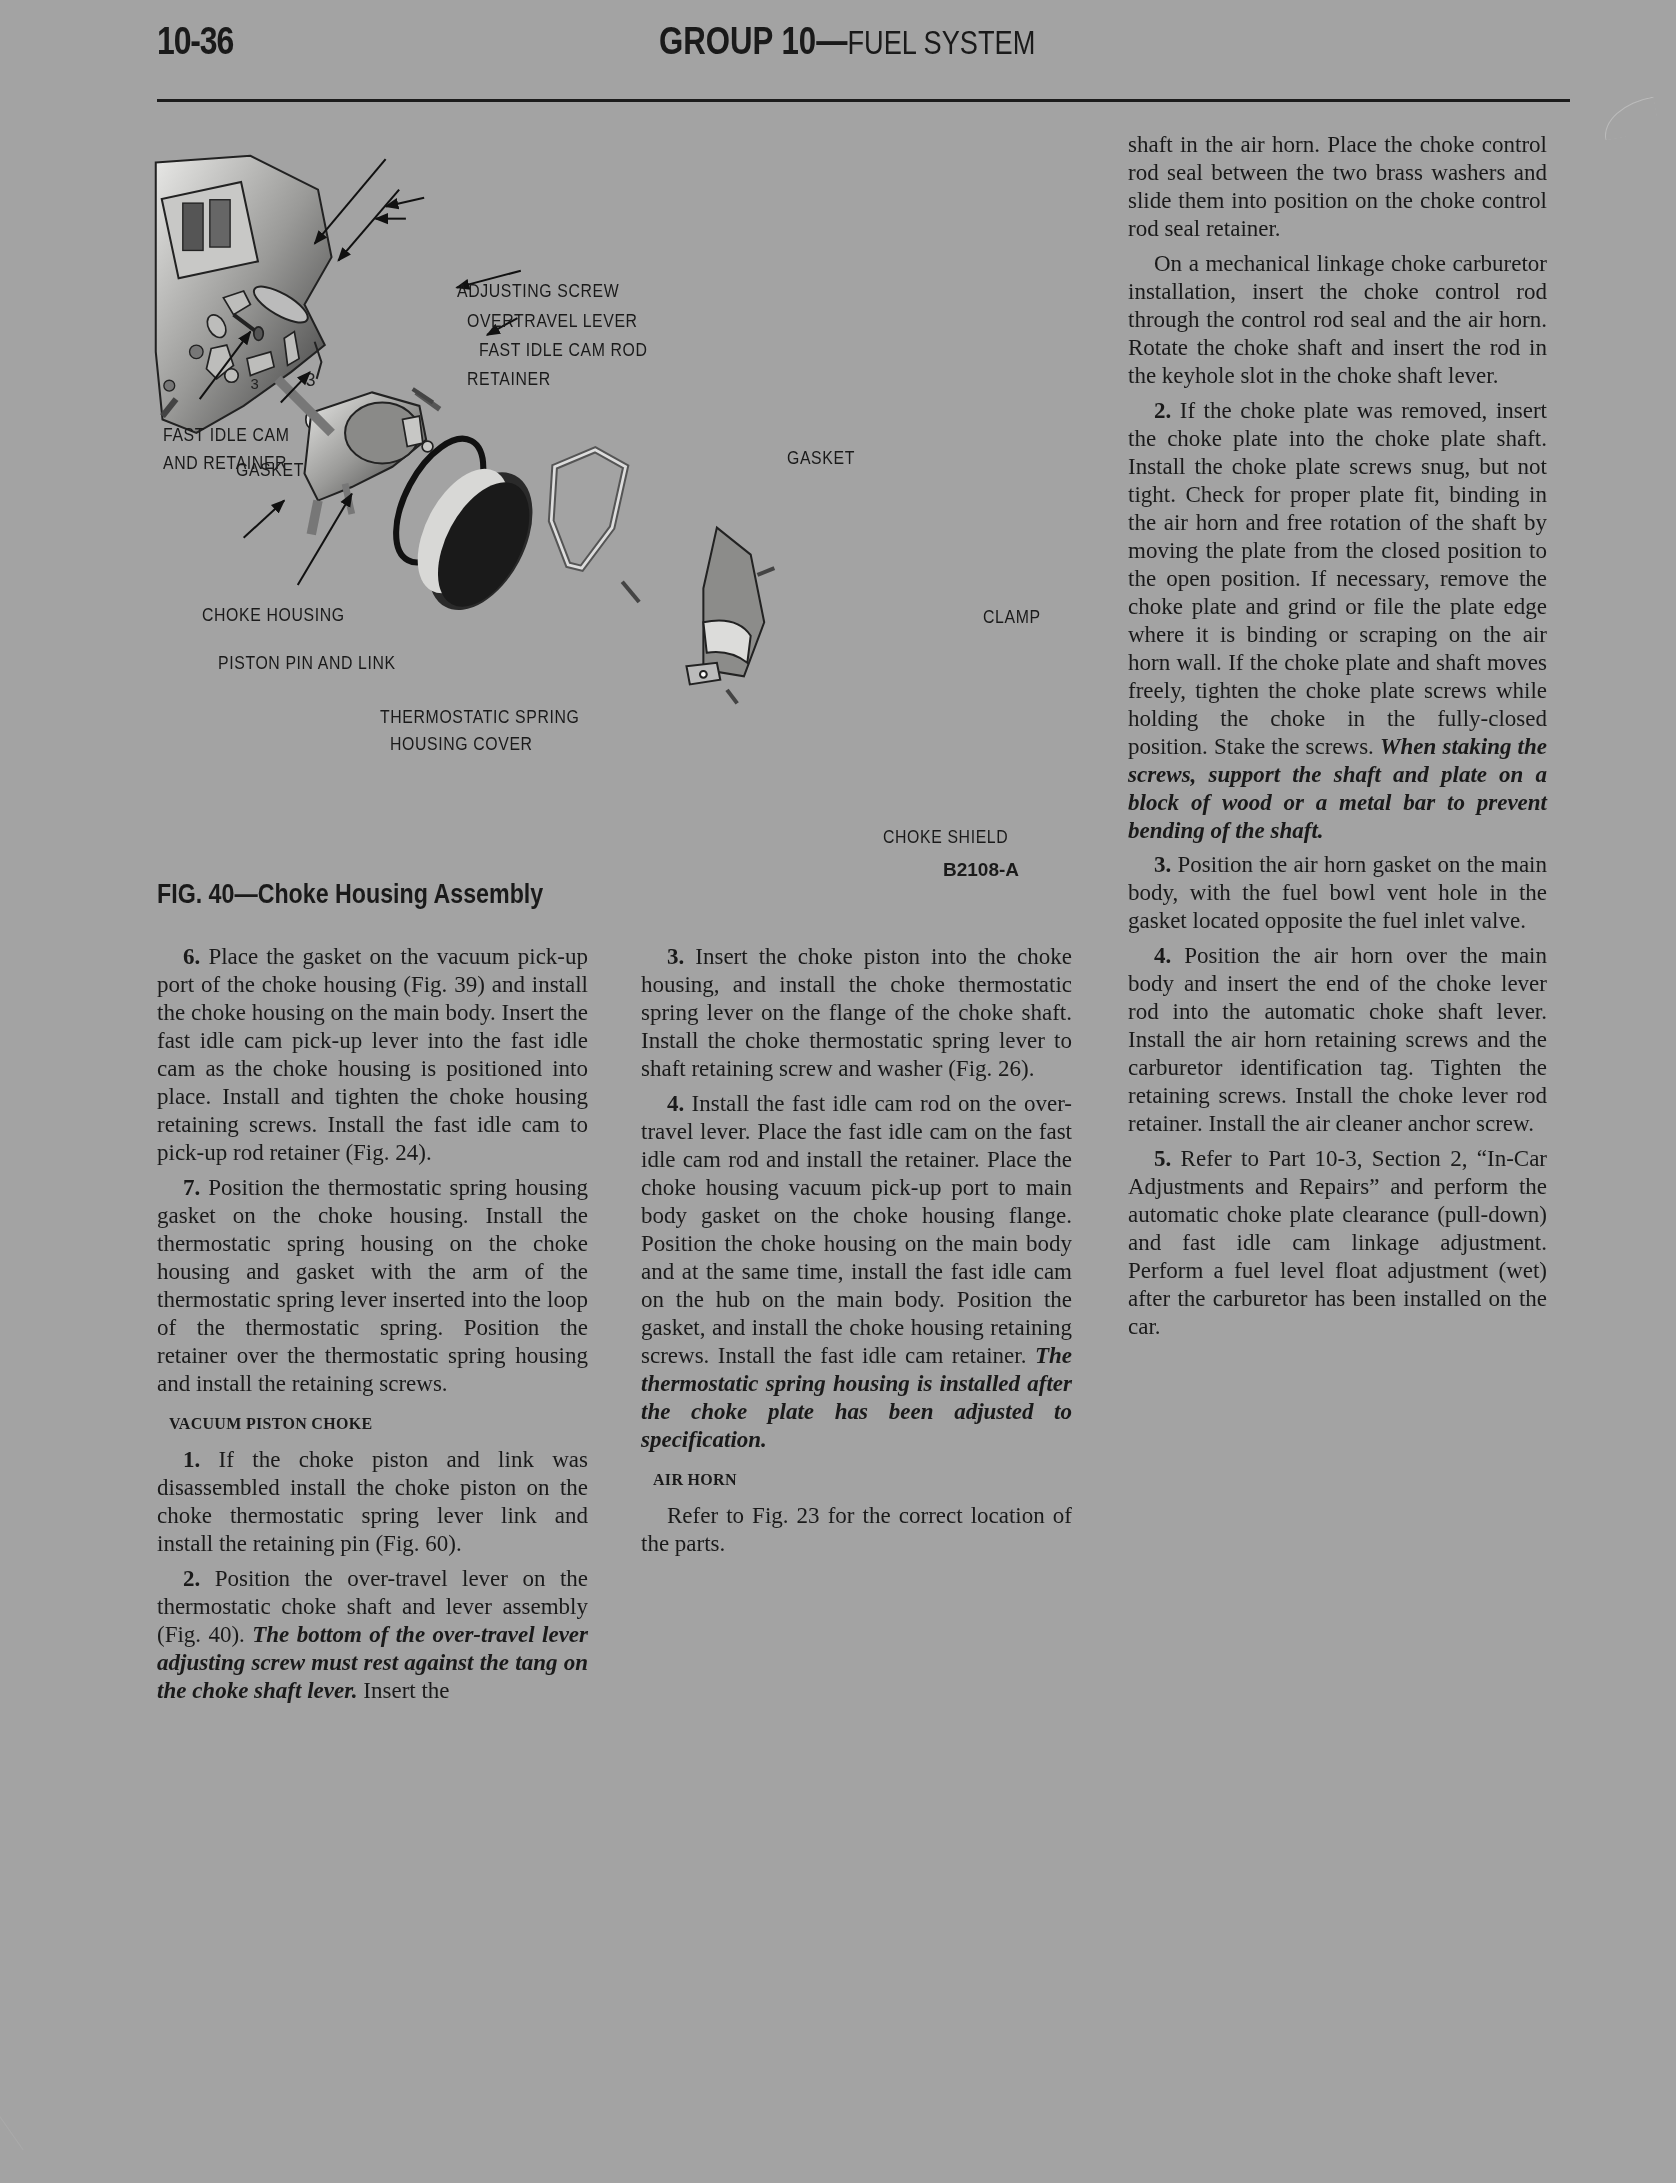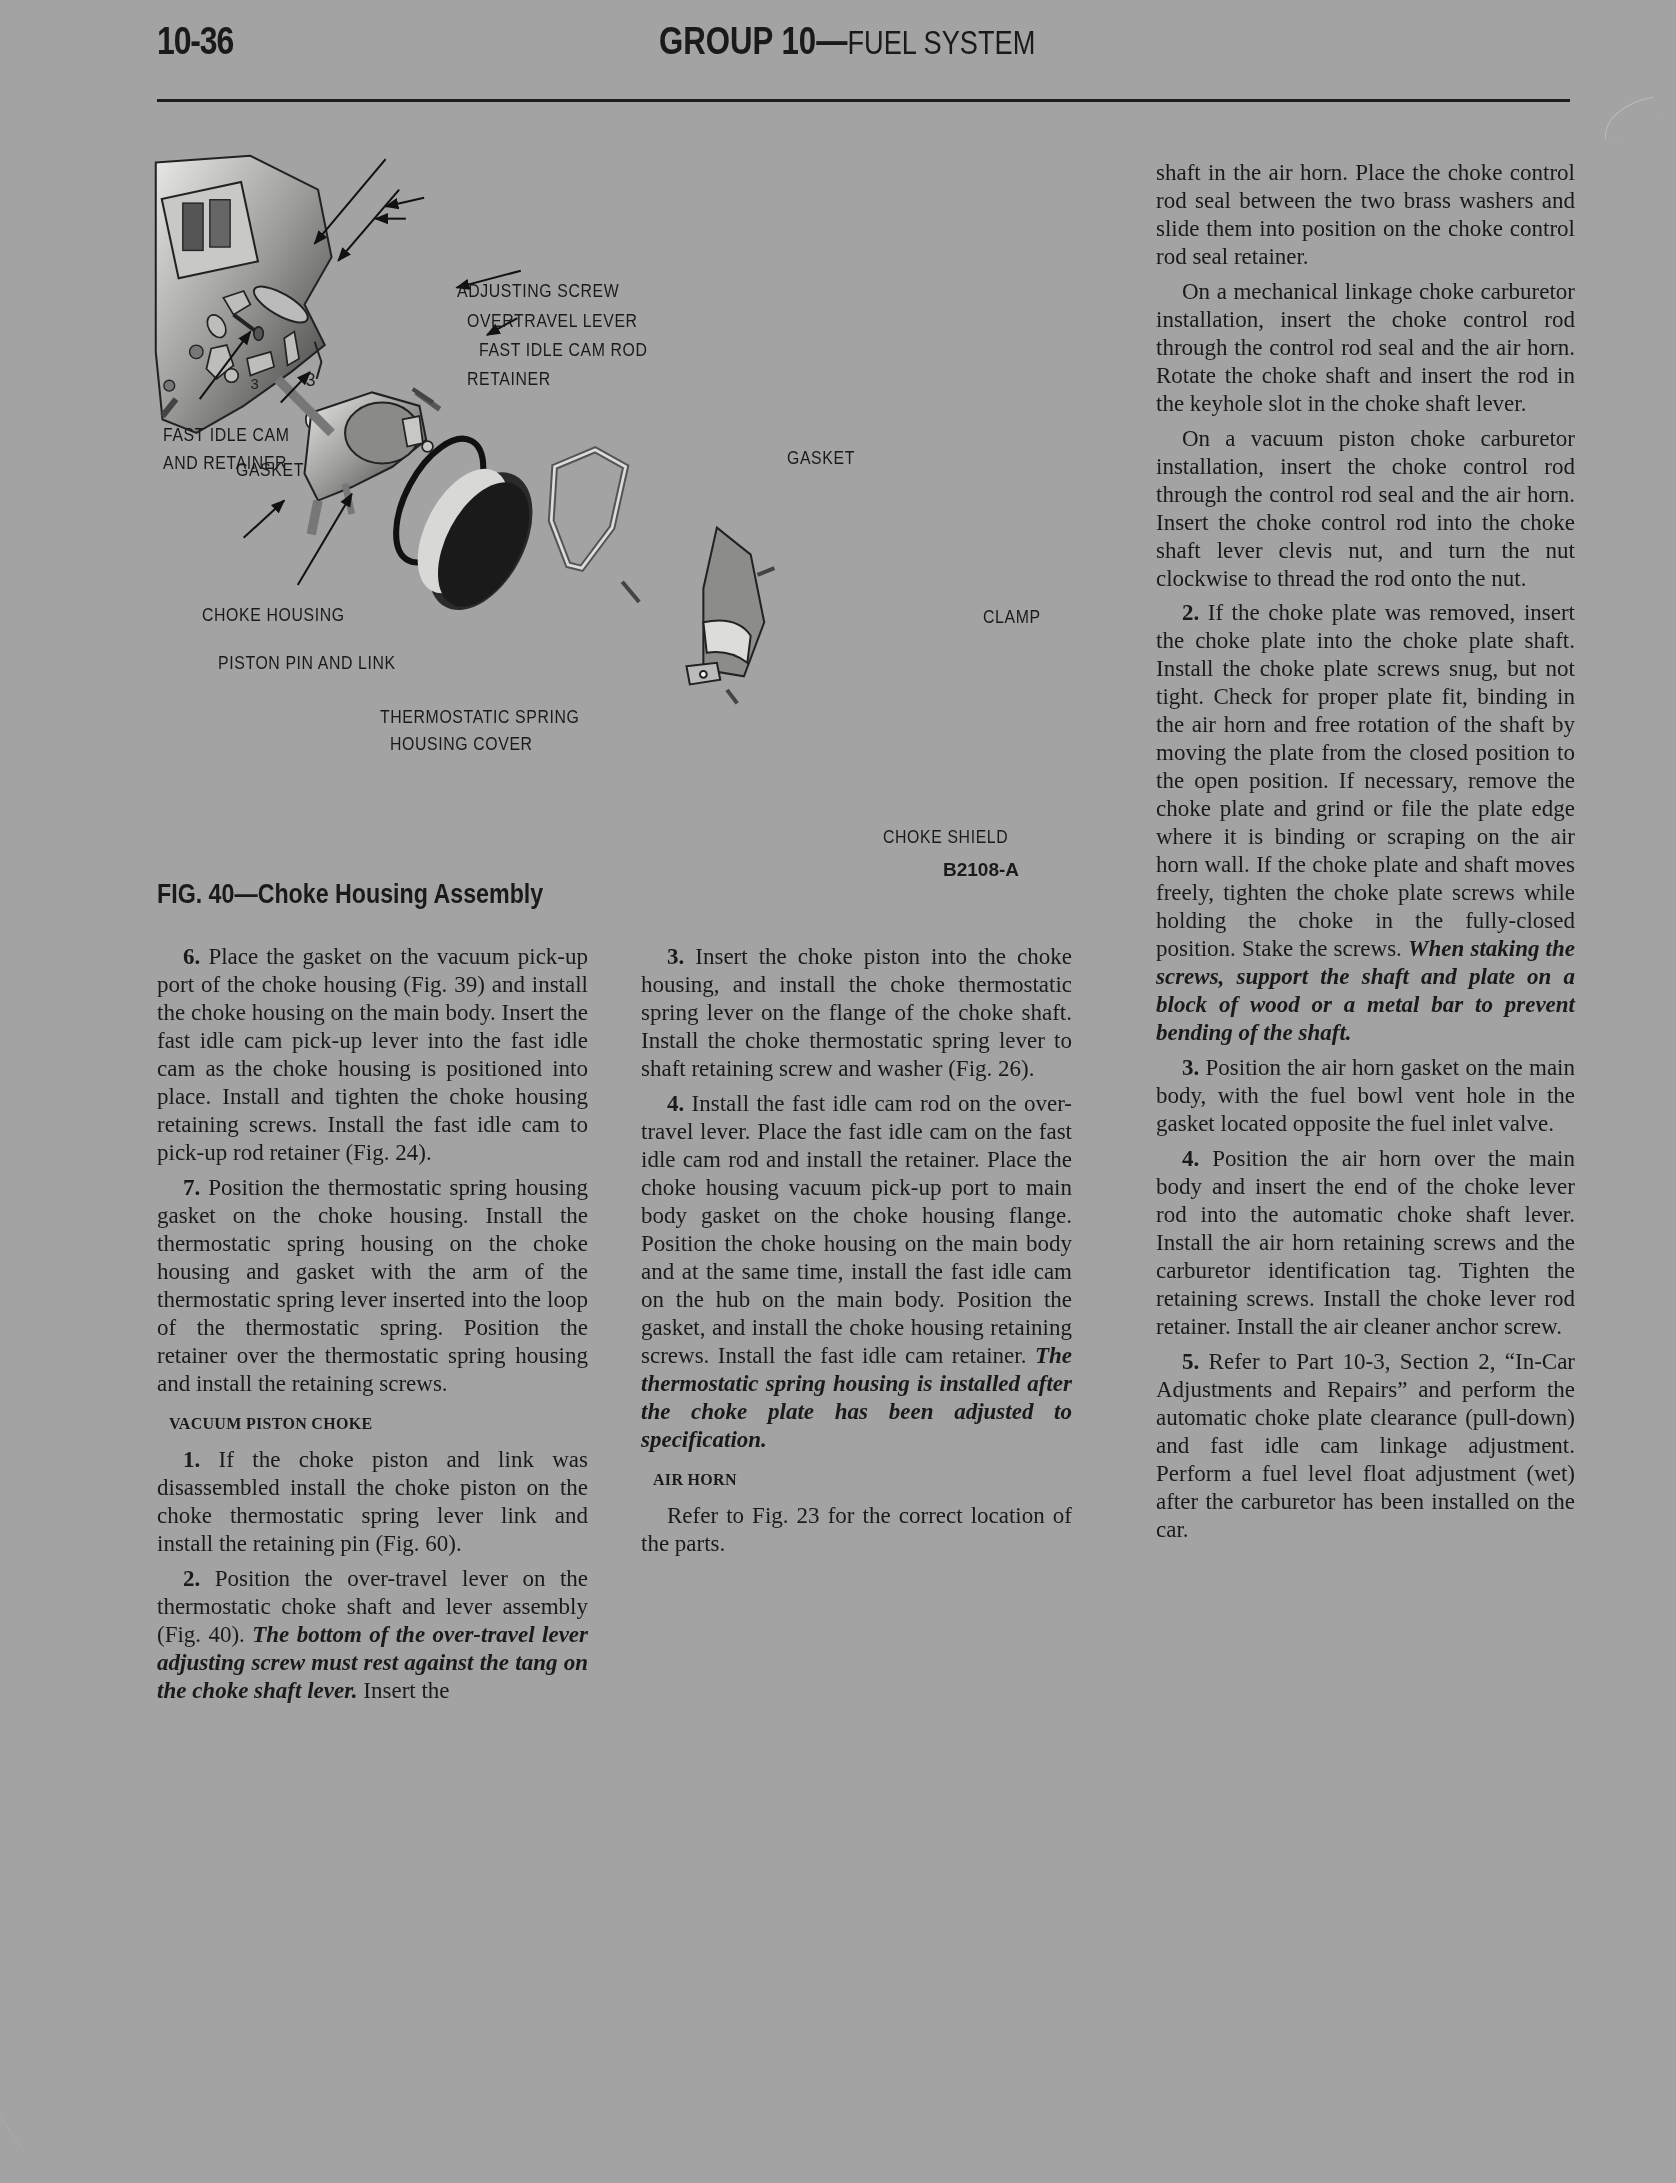"shaft in the air horn." .col-right { margin-left: 28px -> none; top: 159px -> 131px }
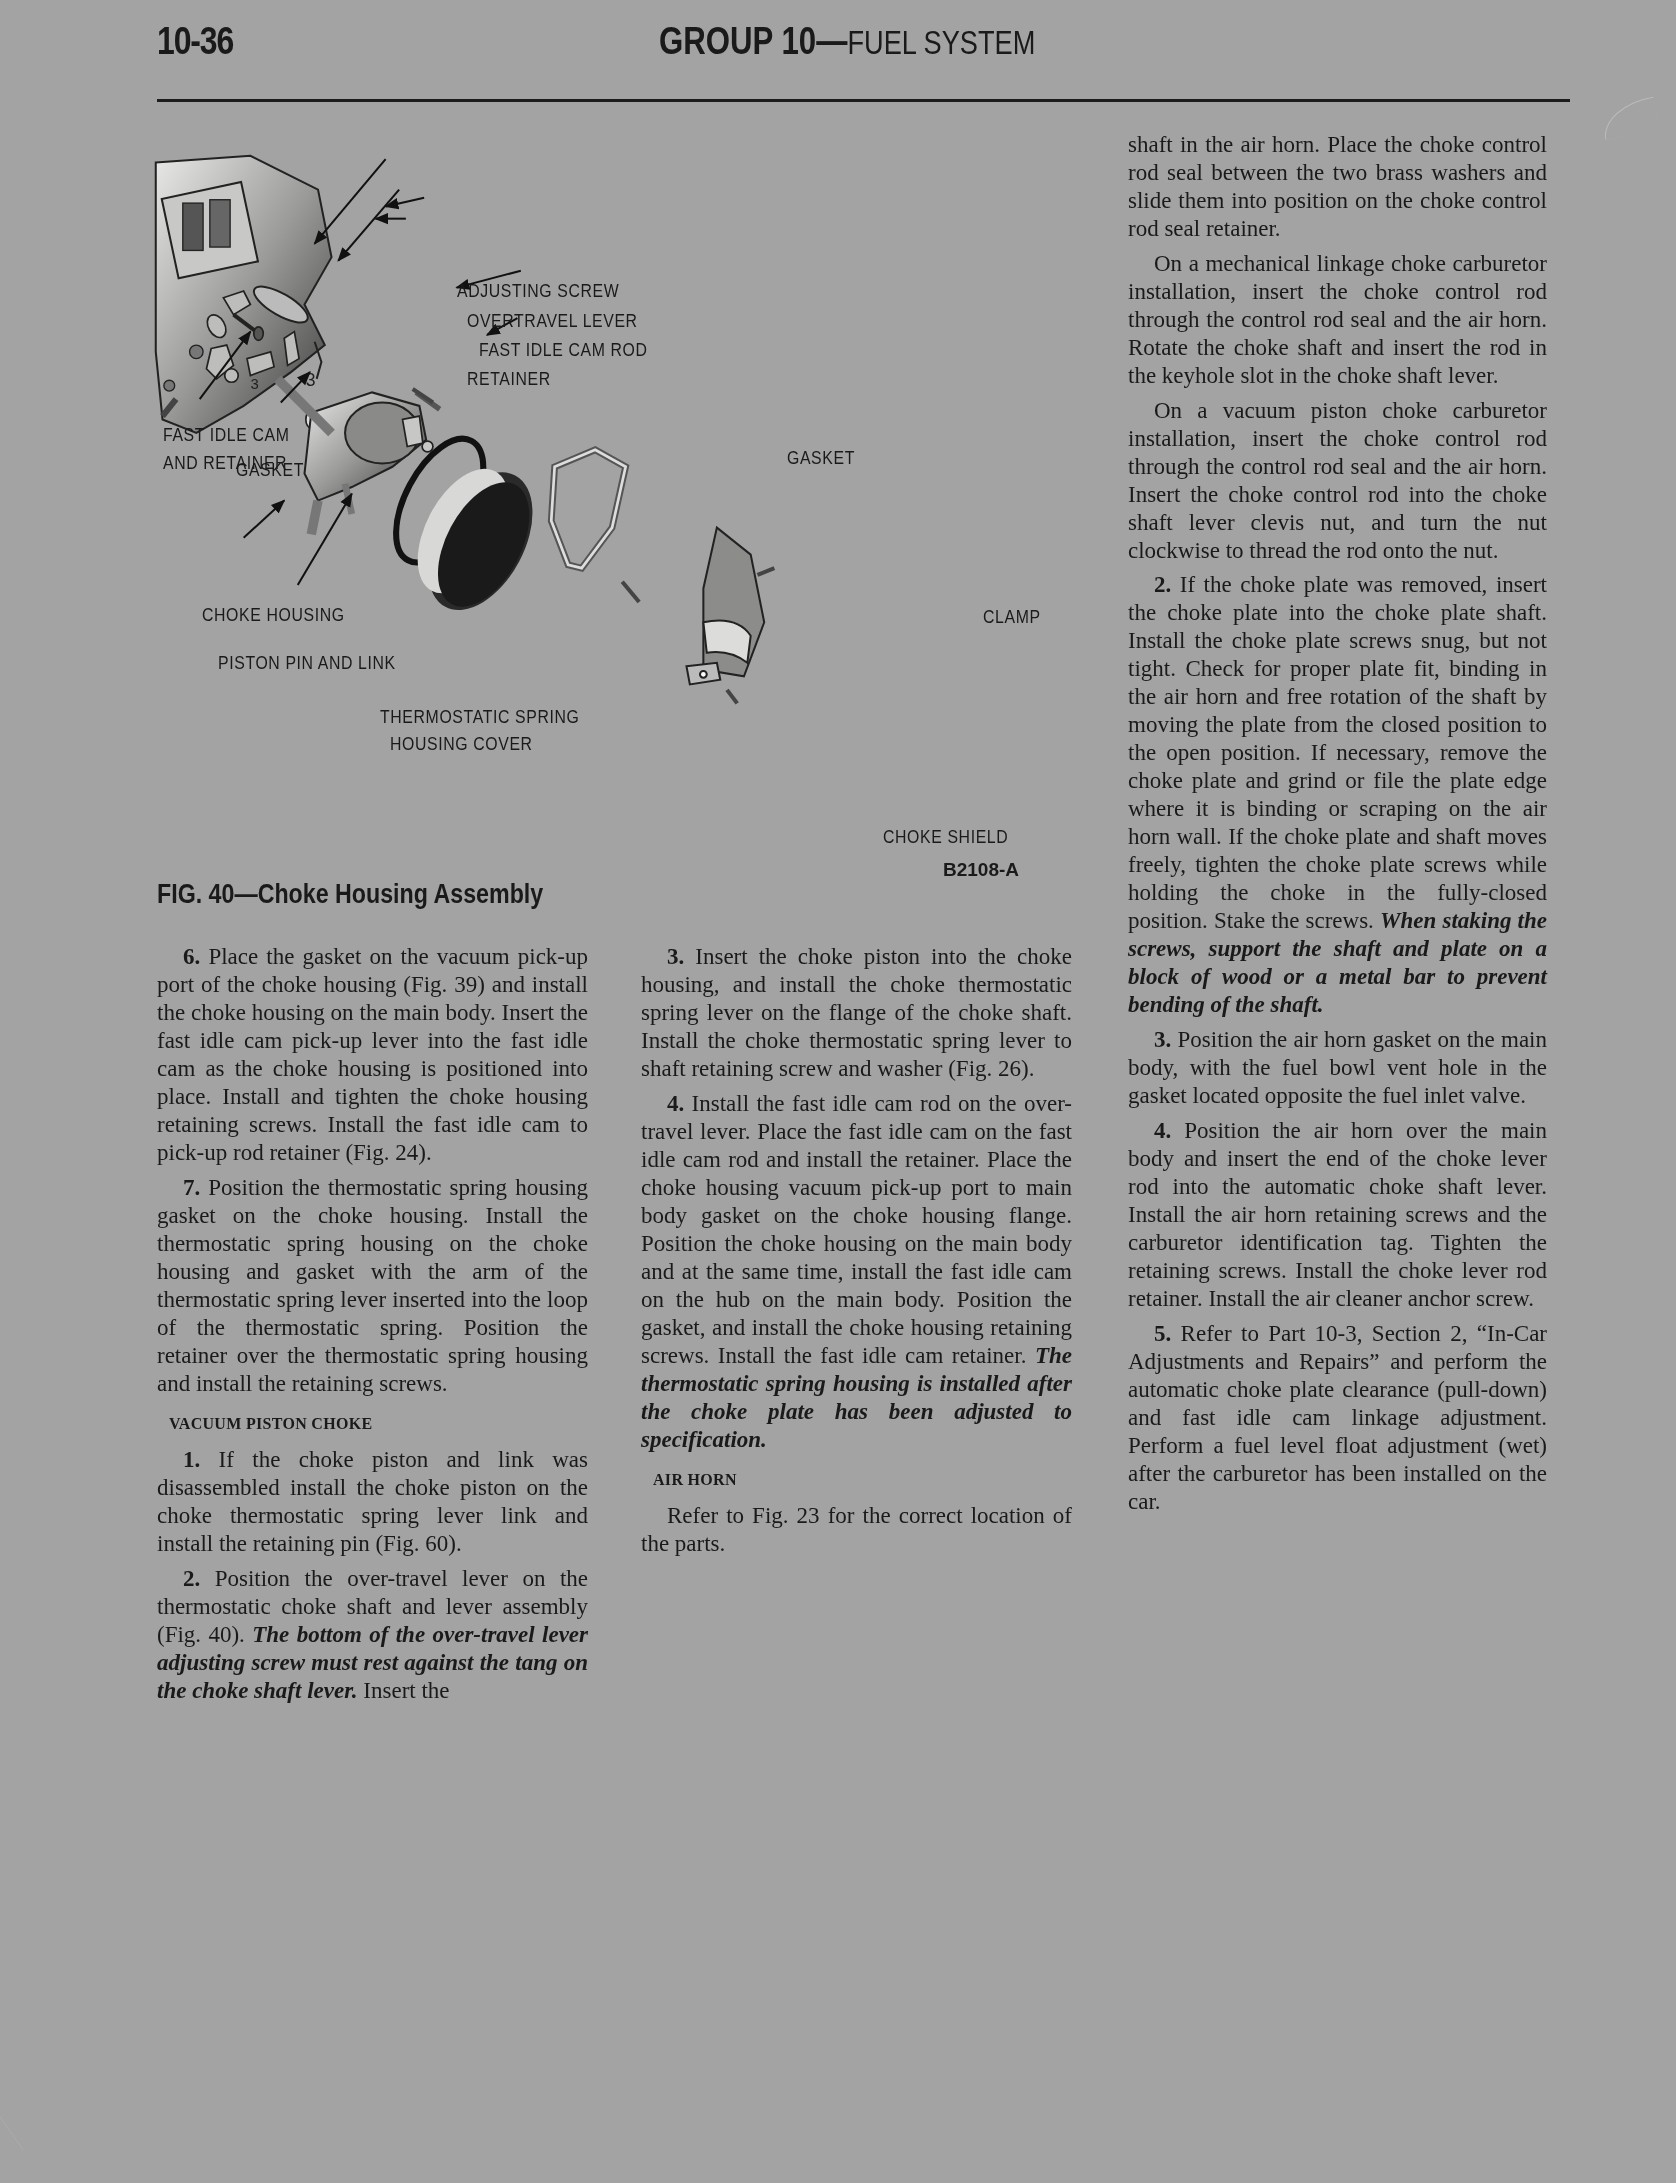"On a vacuum piston choke" p { html: <p>On a vacuum piston choke carburetor installation, insert the choke control rod through the control rod seal and the air horn. Insert the choke control rod into the choke shaft lever clevis nut, and turn the nut clockwise to thread the rod onto the nut.</p> -> none }
